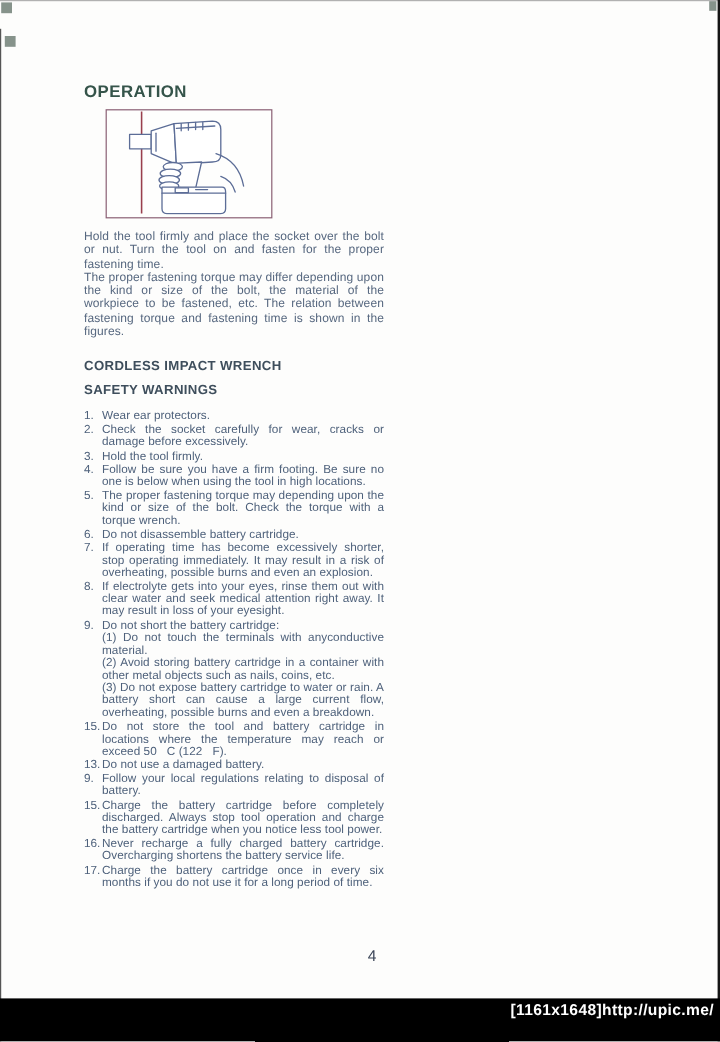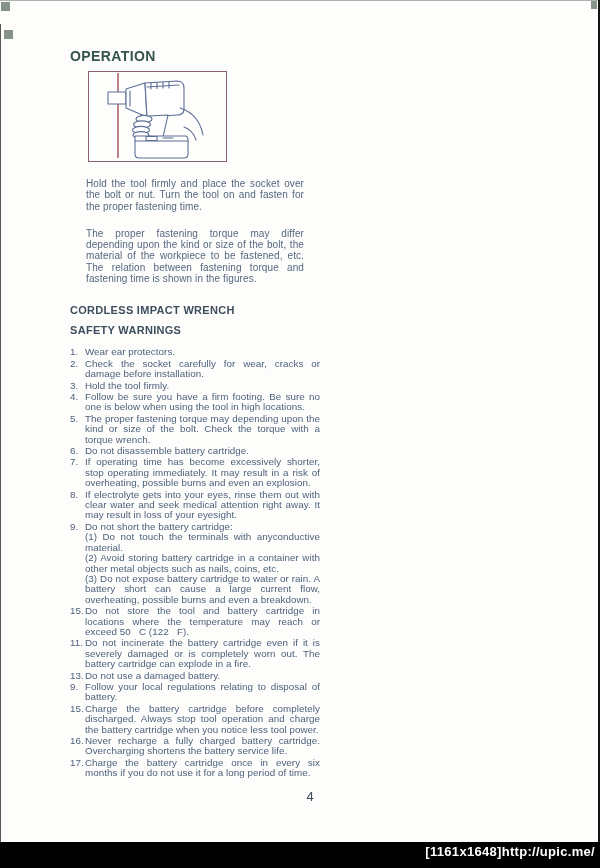"OPERATION" .content { top: 48px -> 68px }
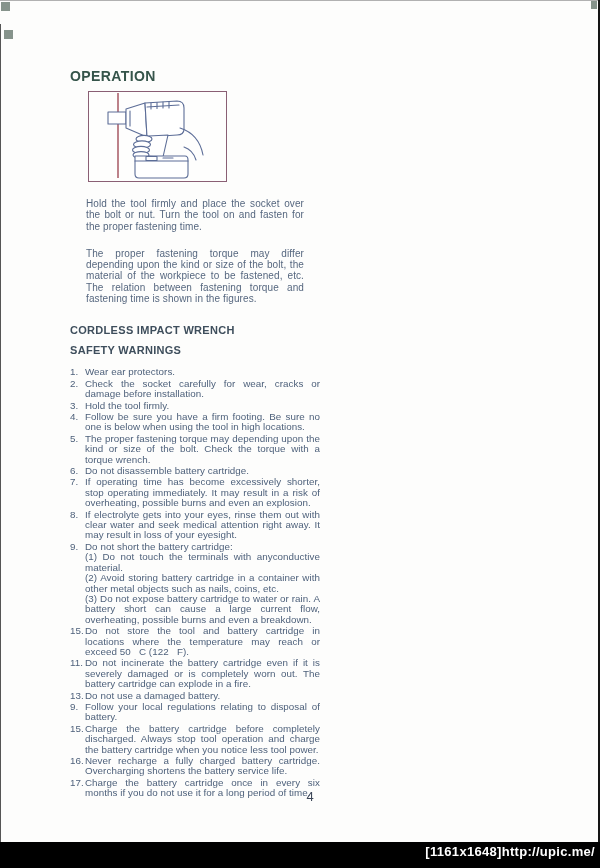"Hold the tool firmly and" .para { margin: 16px -> 0 }
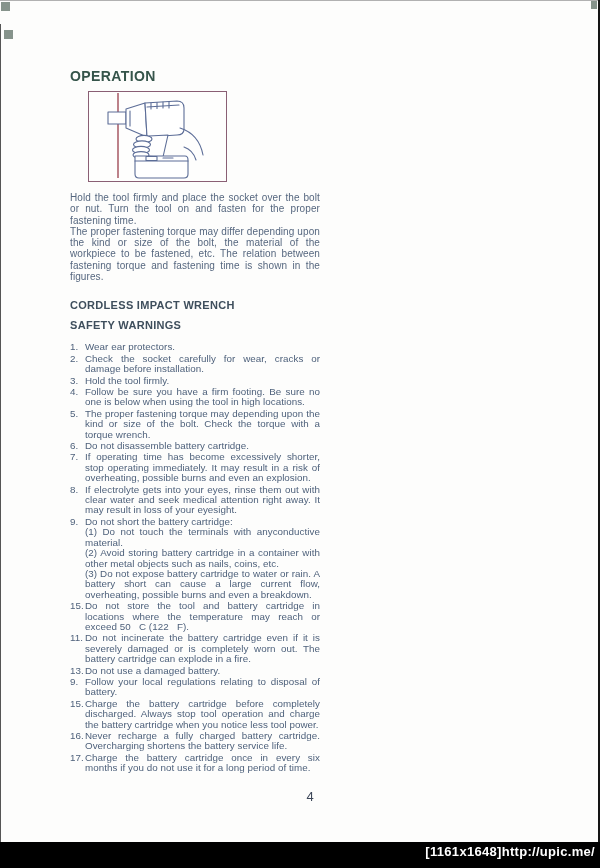"Check the socket carefully for" span.txt { text: installation -> excessively }
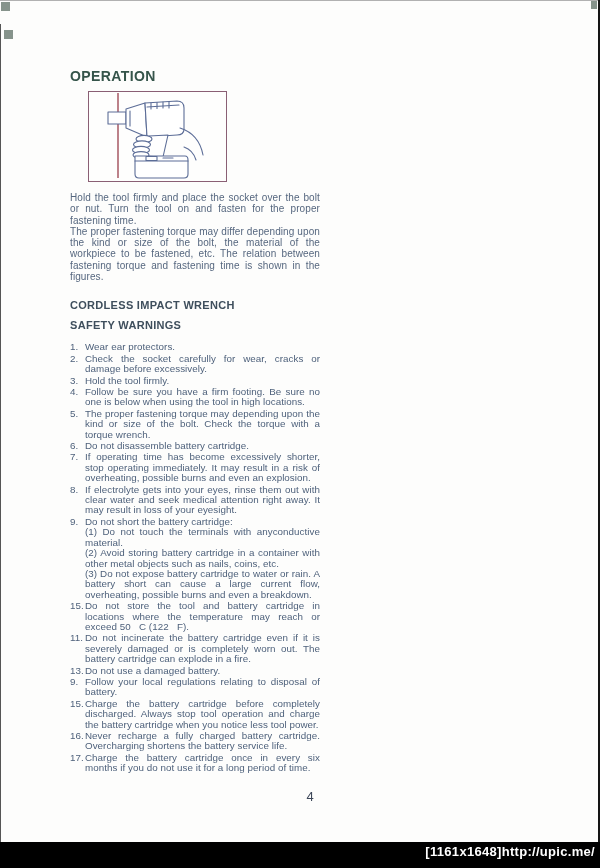"11." div.li { html: <div> <span>11.</span> <span>Do not incinerate the battery cartridge even if it is severely damaged or is completely worn out. The battery cartridge can explode in a fire.</span> </div> -> none }
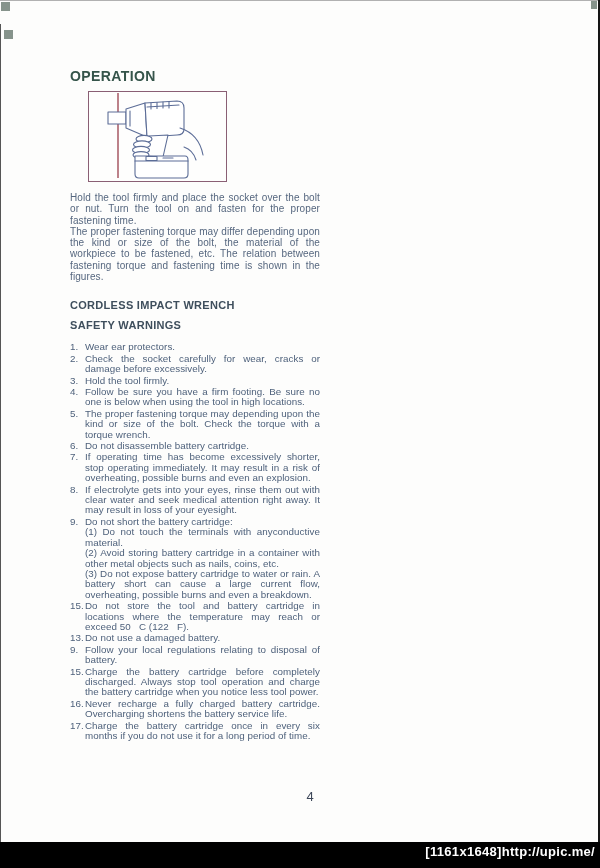"[1161x1648]http://upic.me/" .footer-bar { height: 26px -> 36px }
